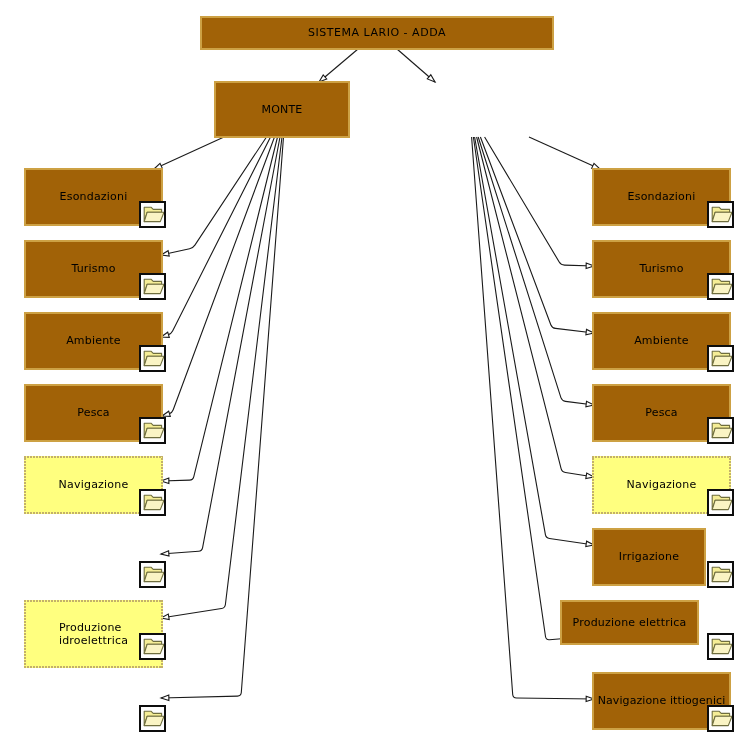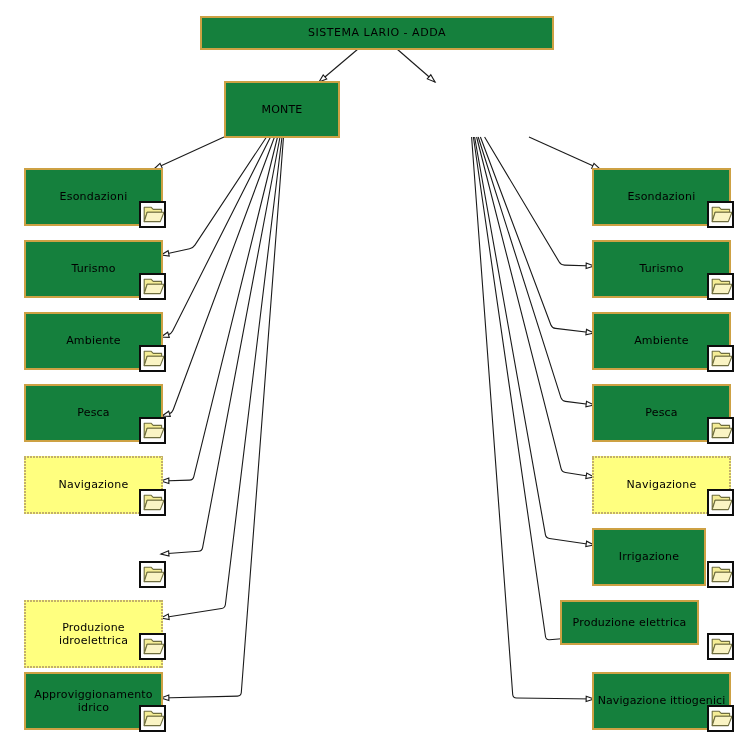"SISTEMA LARIO - ADDA" .node { background: #15803d -> #a16207; text-align: center -> left }
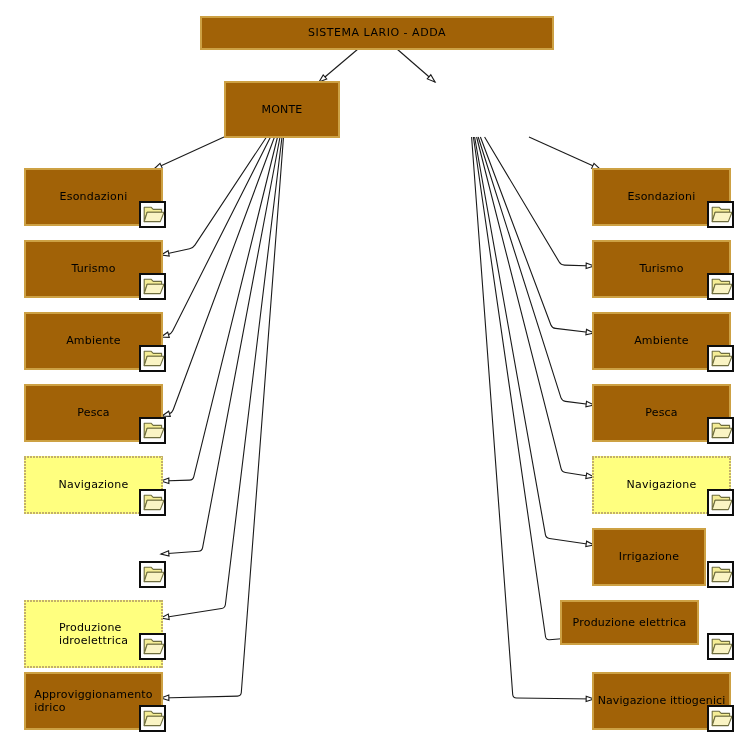"MONTE" div.node { left: 224px -> 214px; width: 116px -> 136px }
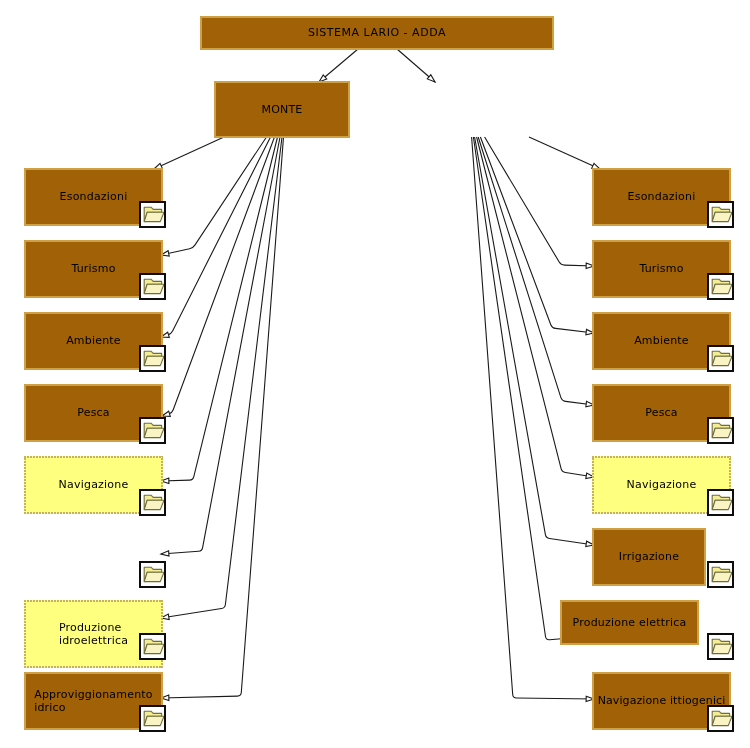"Approviggionamento" div.node { html: <div><span>Approviggionamento idrico</span></div> -> none }
